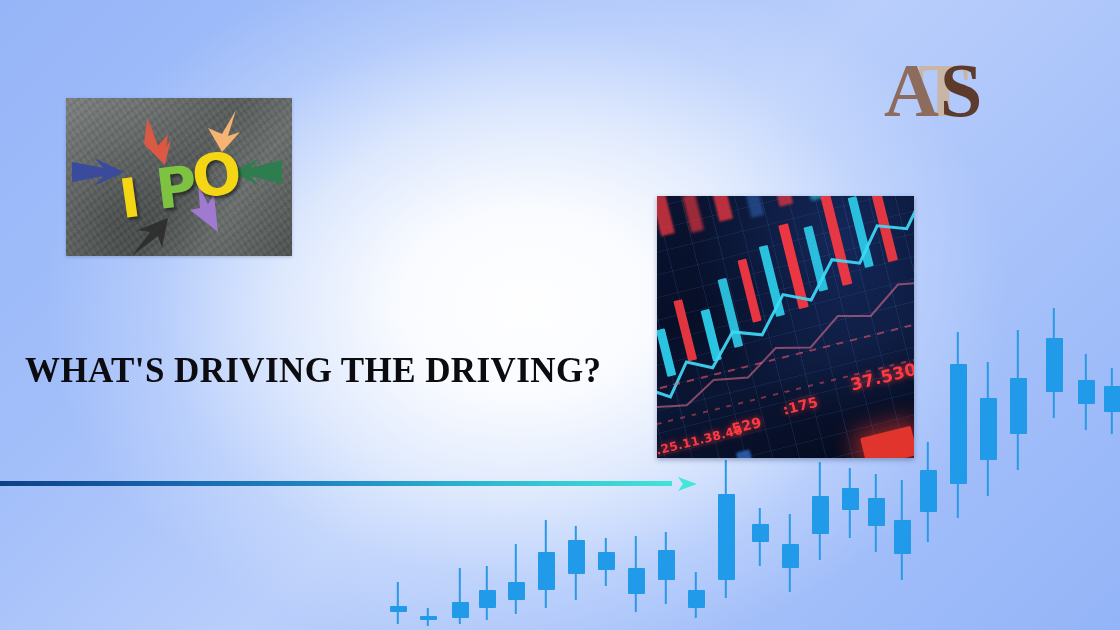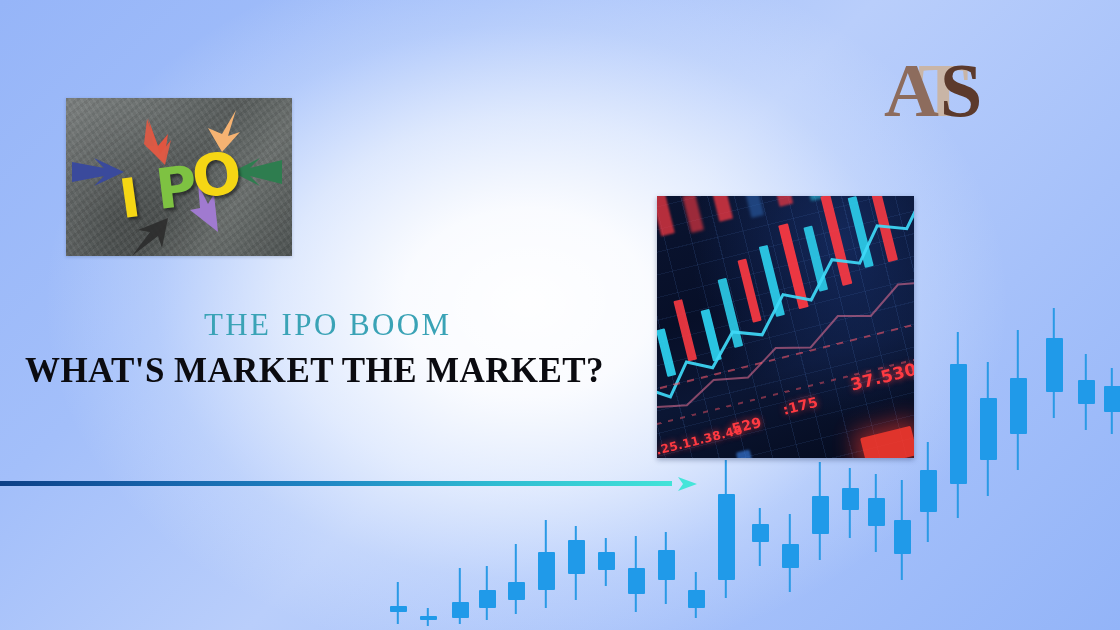"THE IPO BOOM" div { html: <div>THE IPO BOOM</div> -> none }
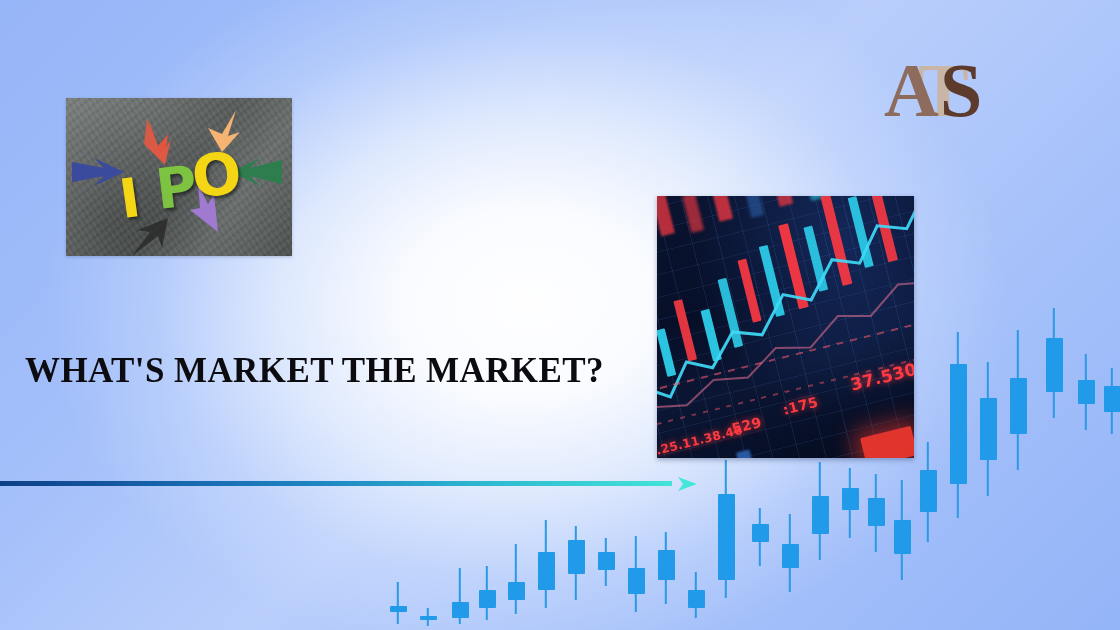"WHAT'S MARKET THE MARKET?" div { text: MARKET THE MARKET -> DRIVING THE DRIVING }
